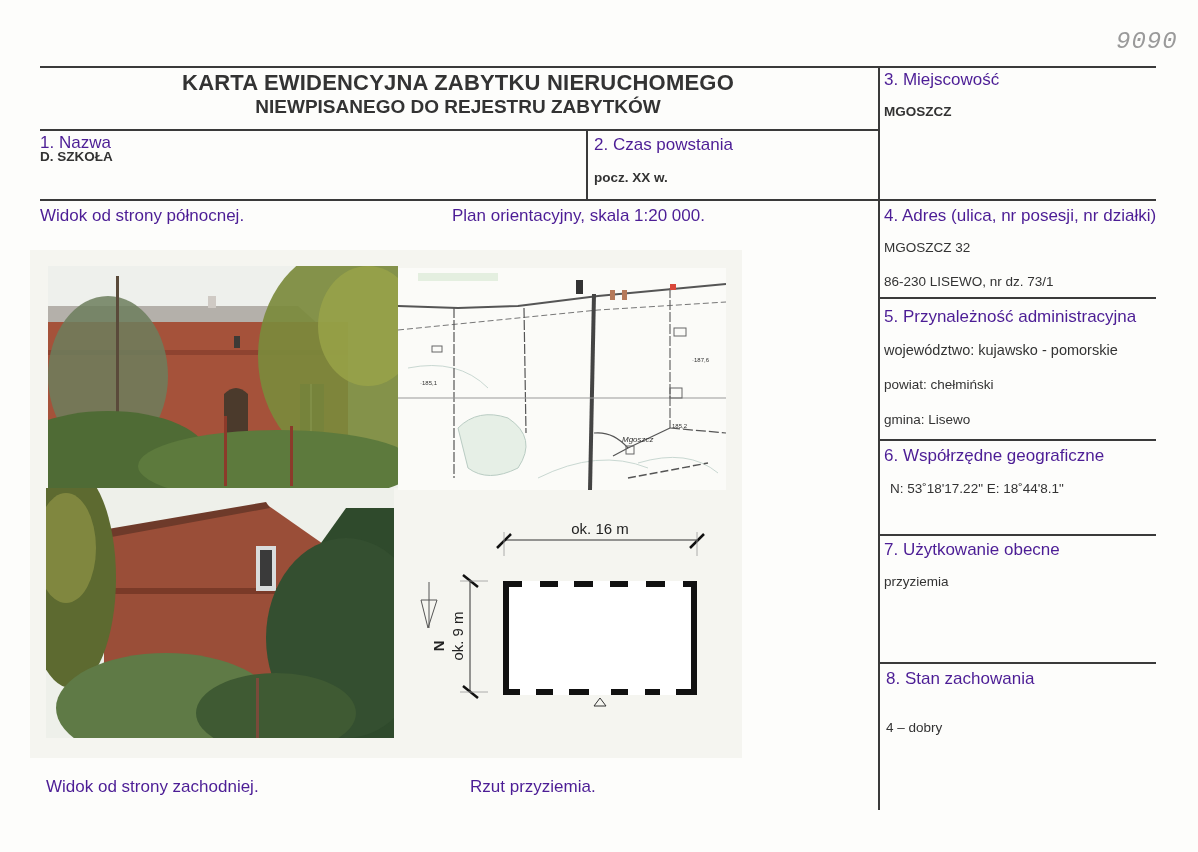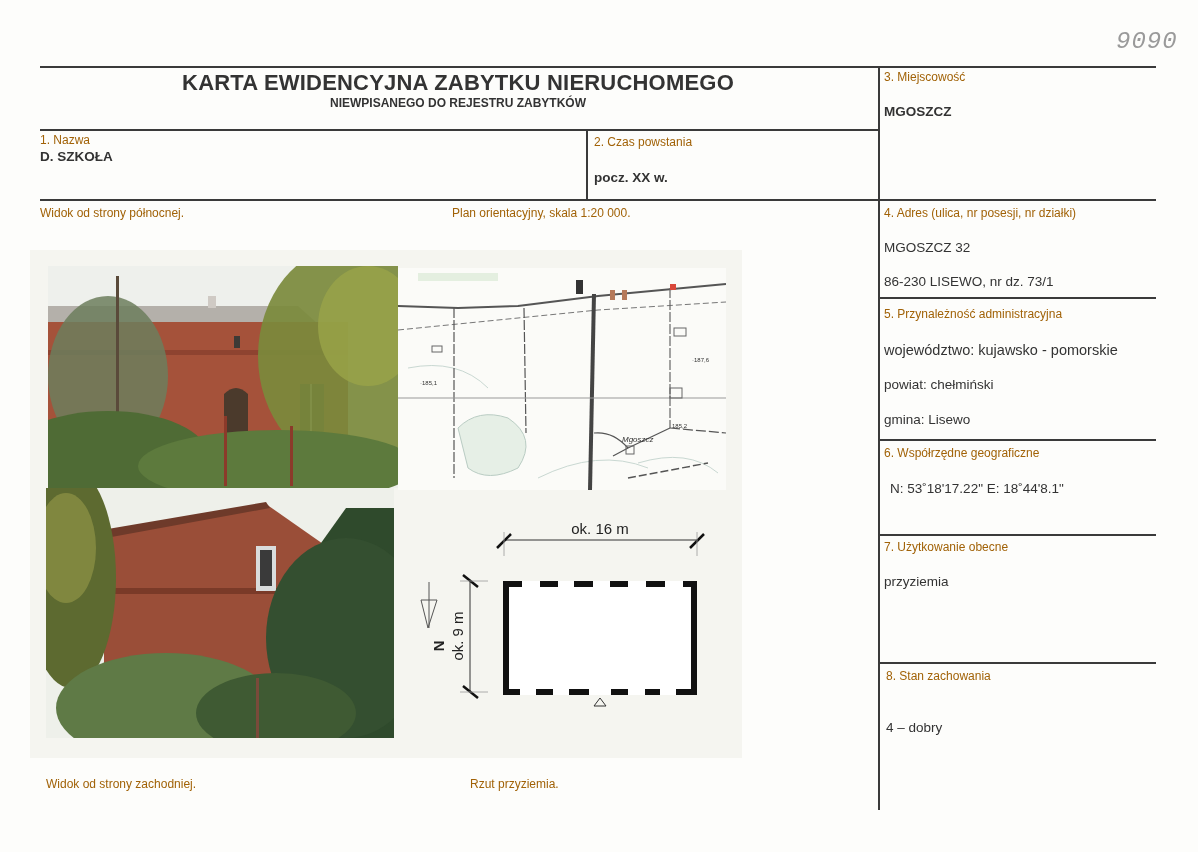"3. Miejscowość" .lbl { color: #a16207 -> #4c1d95; font-size: 12px -> 17px }
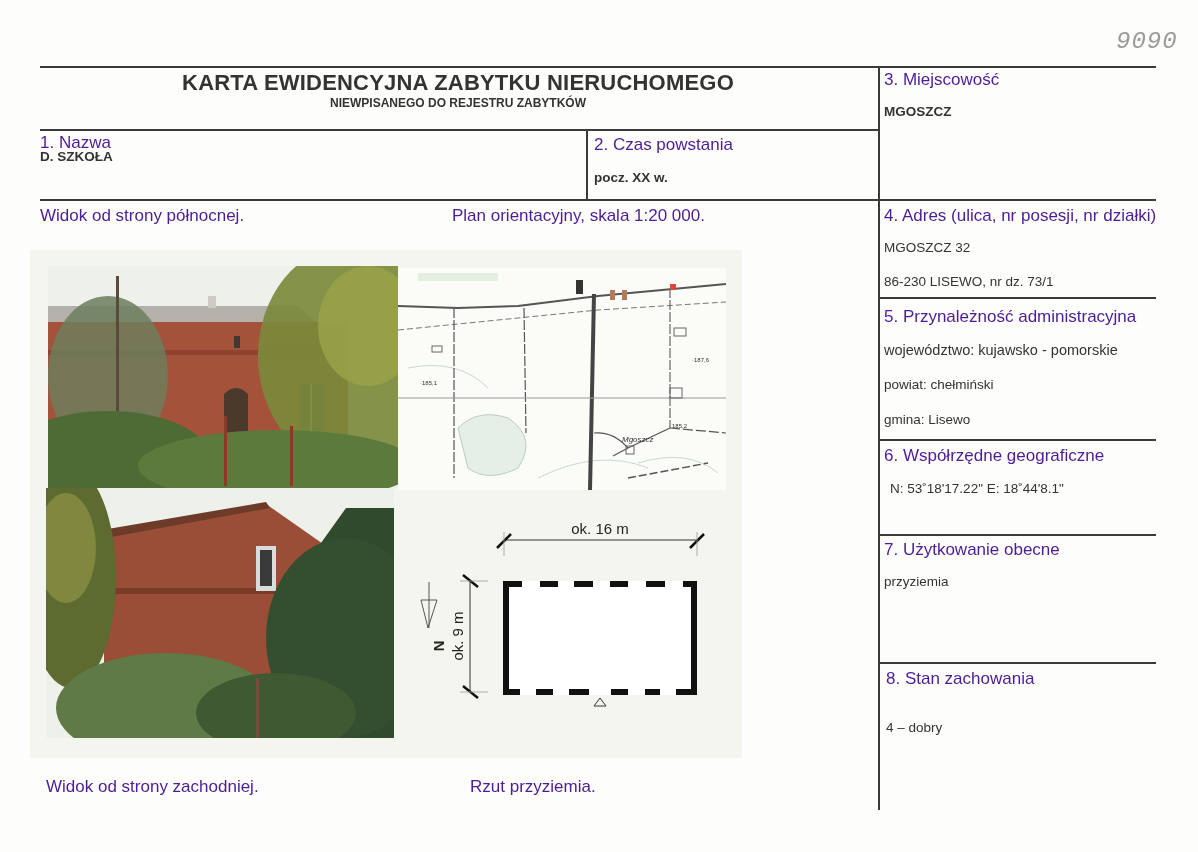"NIEWPISANEGO DO REJESTRU ZABYTKÓW" .title2 { font-size: 12px -> 19px }
